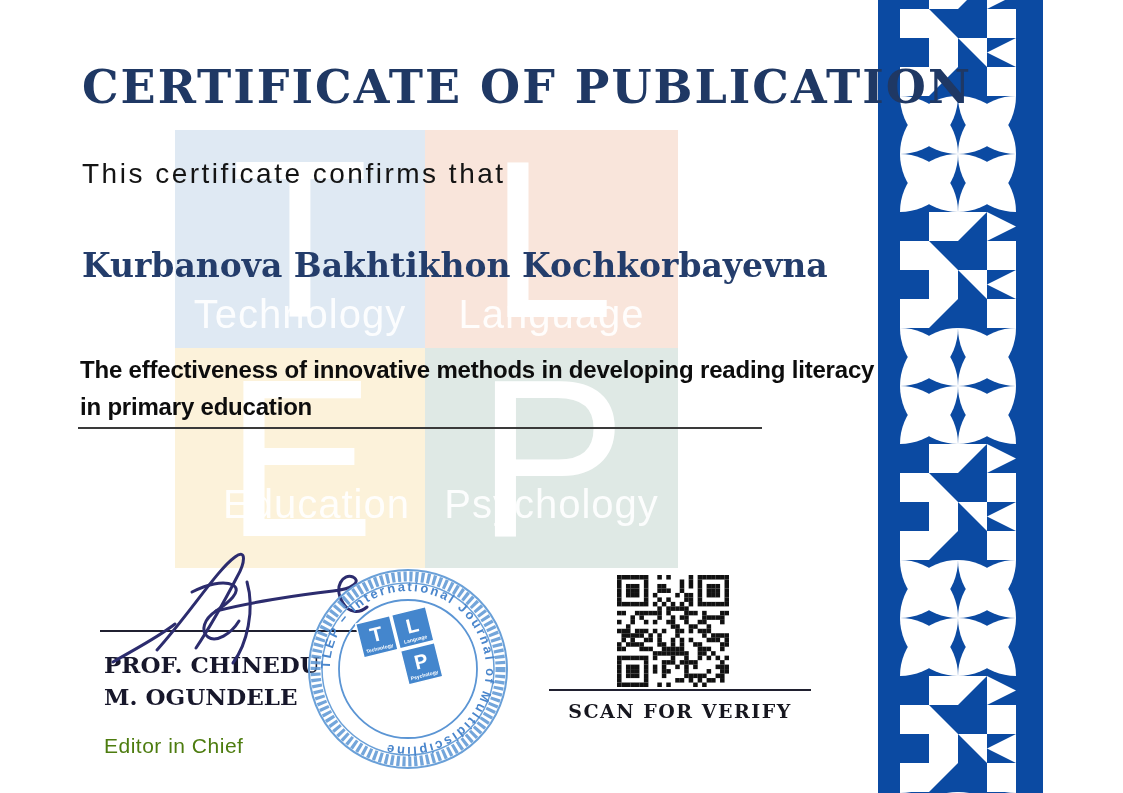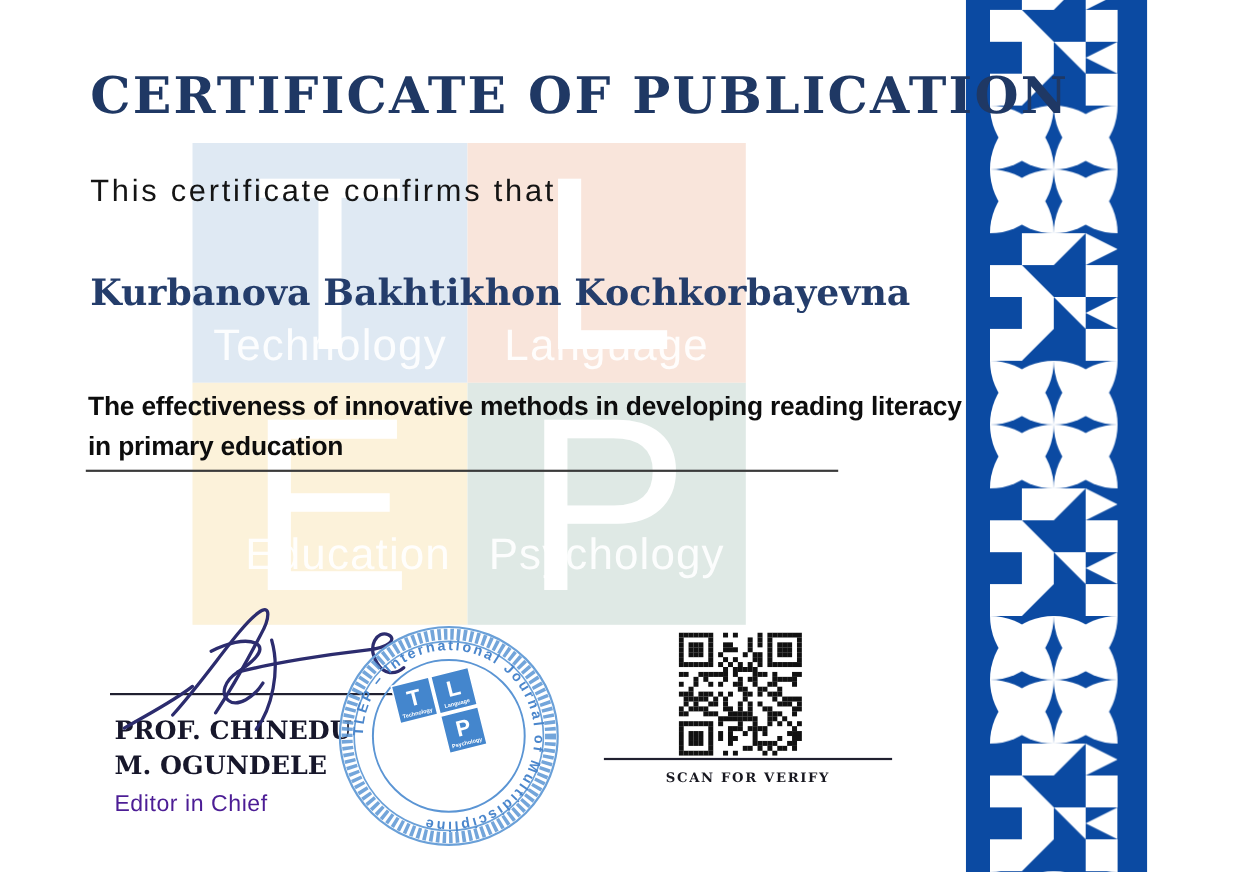"SCAN FOR VERIFY" .qr-caption { font-size: 12px -> 19px }
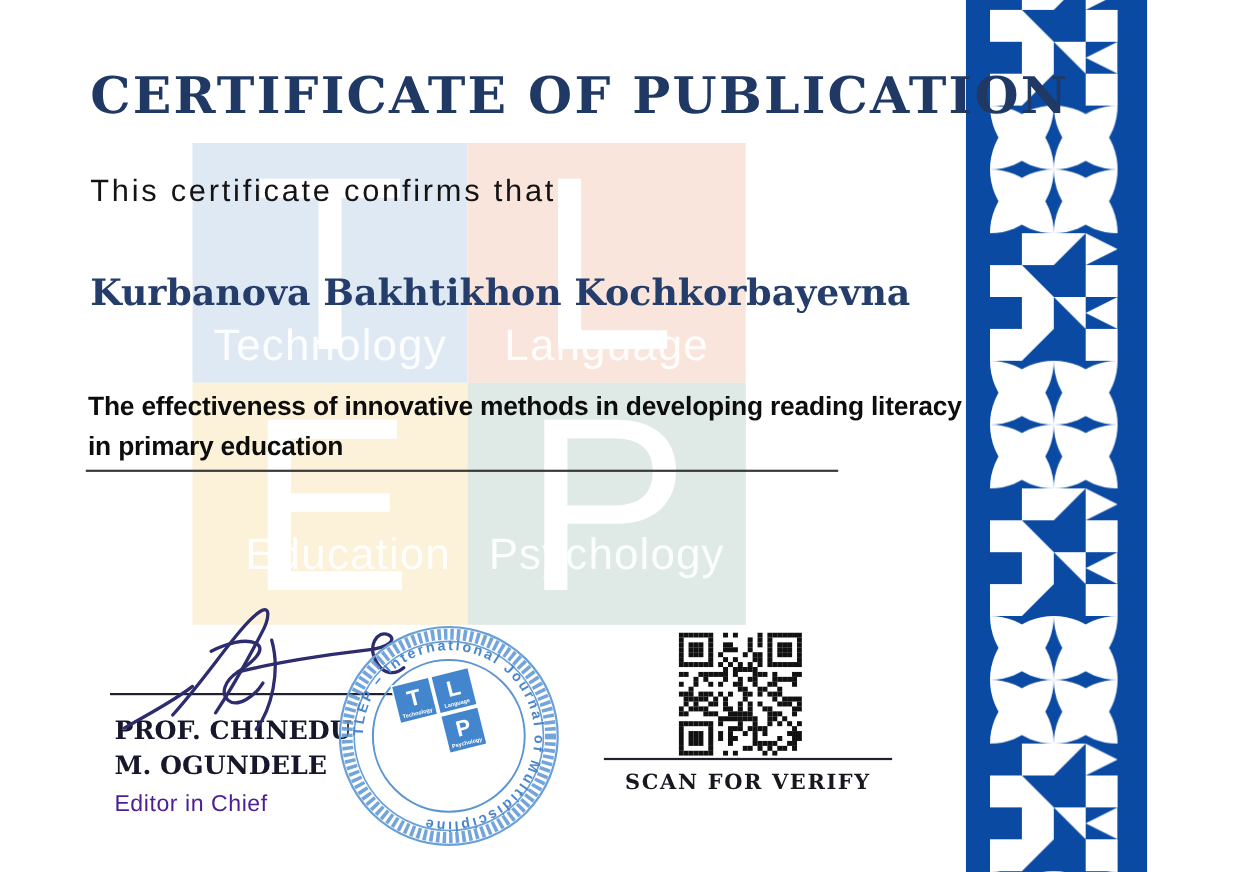"Editor in Chief" .signatory-role { color: #4c1d95 -> #4d7c0f; margin-top: 7px -> 22px }
